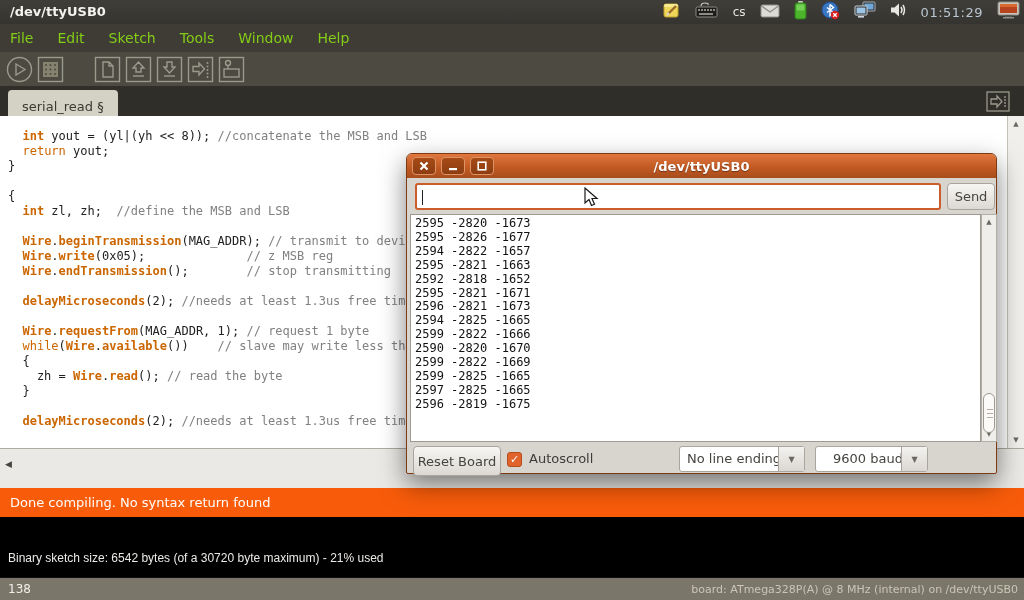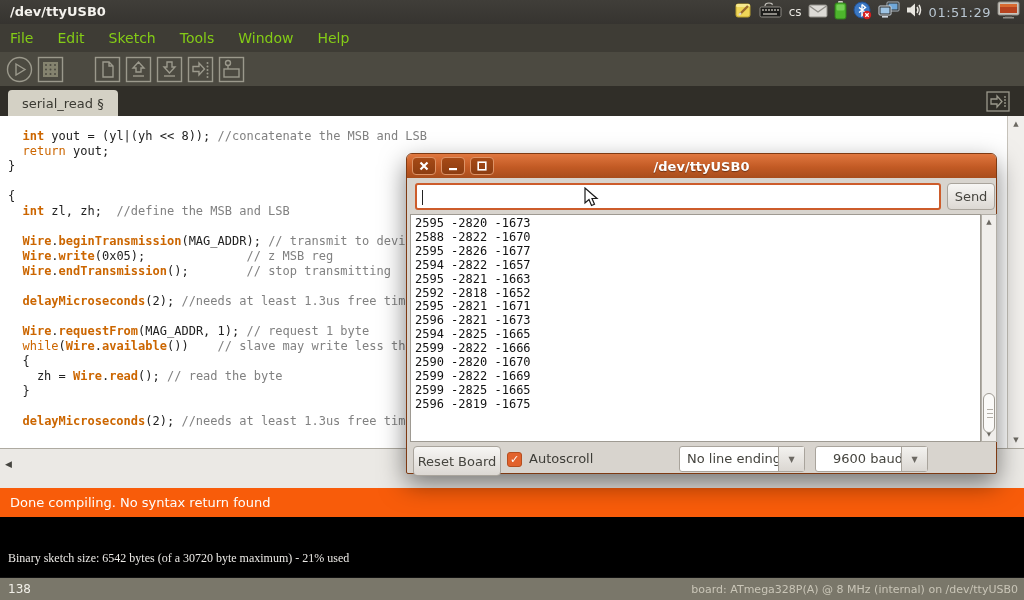"cs" #tray { gap: 6px -> 14px }
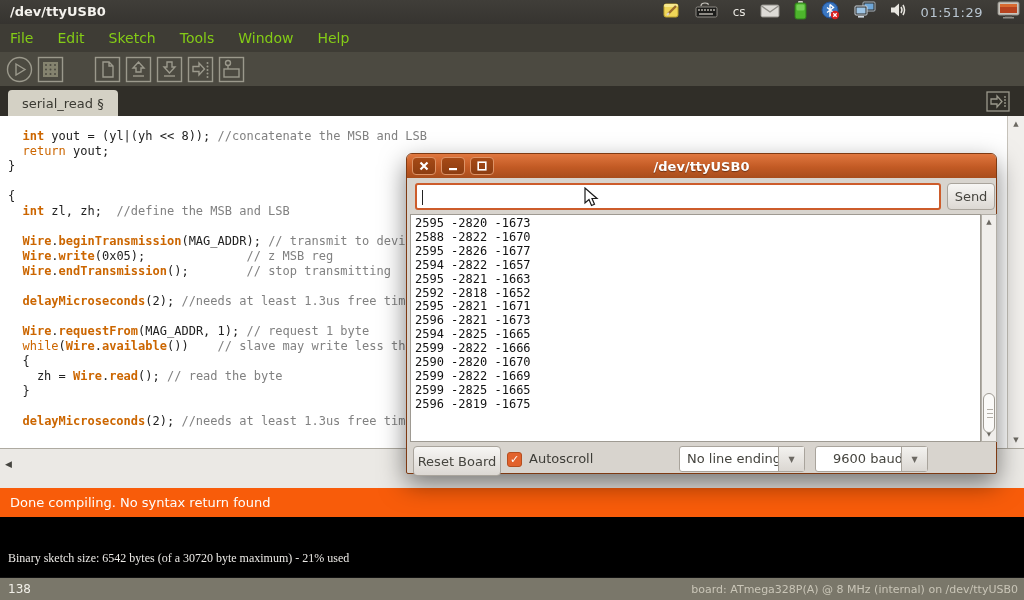"serial_read §" #tab-active { padding: 10px 14px -> 16px 14px }
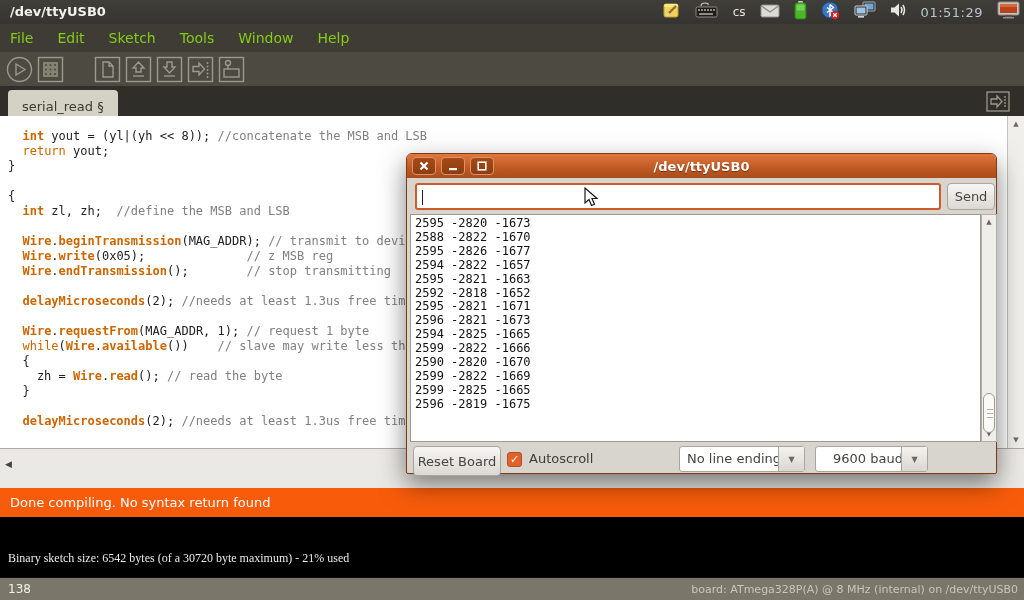"2588 -2822 -1670" div.srow { html: <div>2588 -2822 -1670</div> -> none }
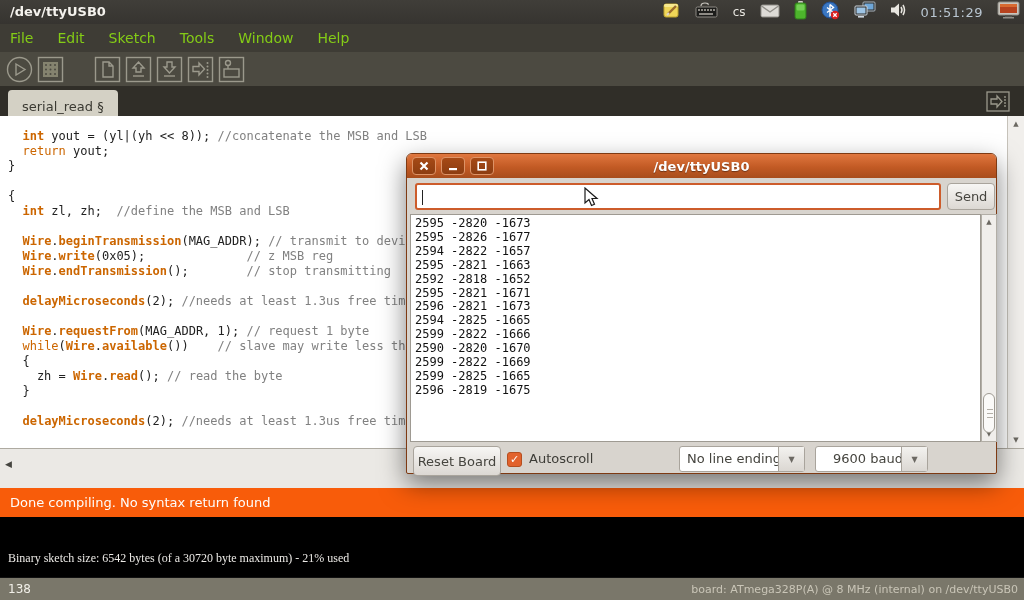"2597 -2825 -1665" div.srow { html: none -> <div>2597 -2825 -1665</div> }
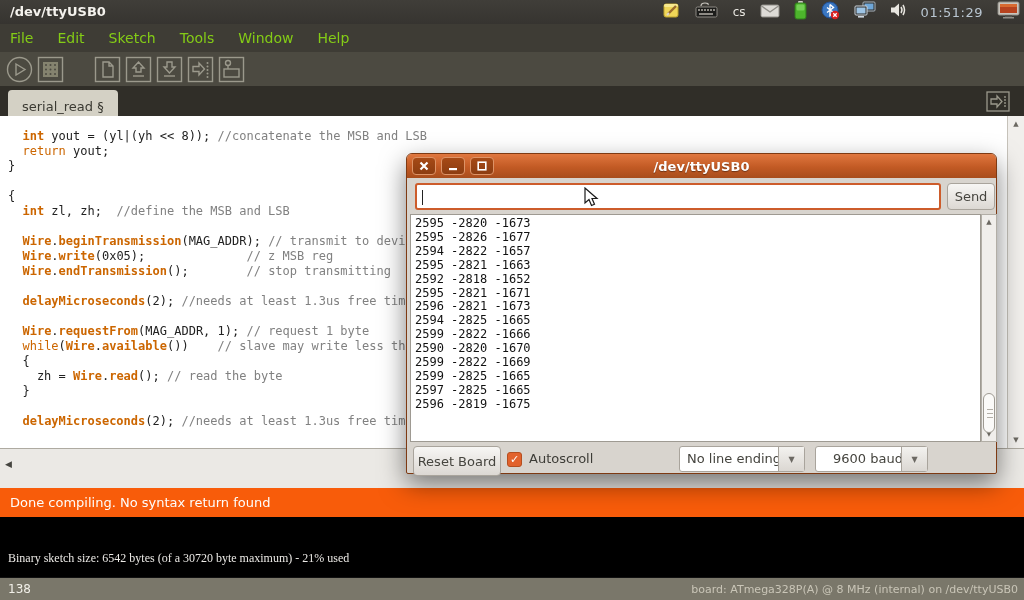"Binary sketch size: 6542 bytes" #console-text { font-family: Liberation Serif, serif -> Liberation Sans, sans-serif }
